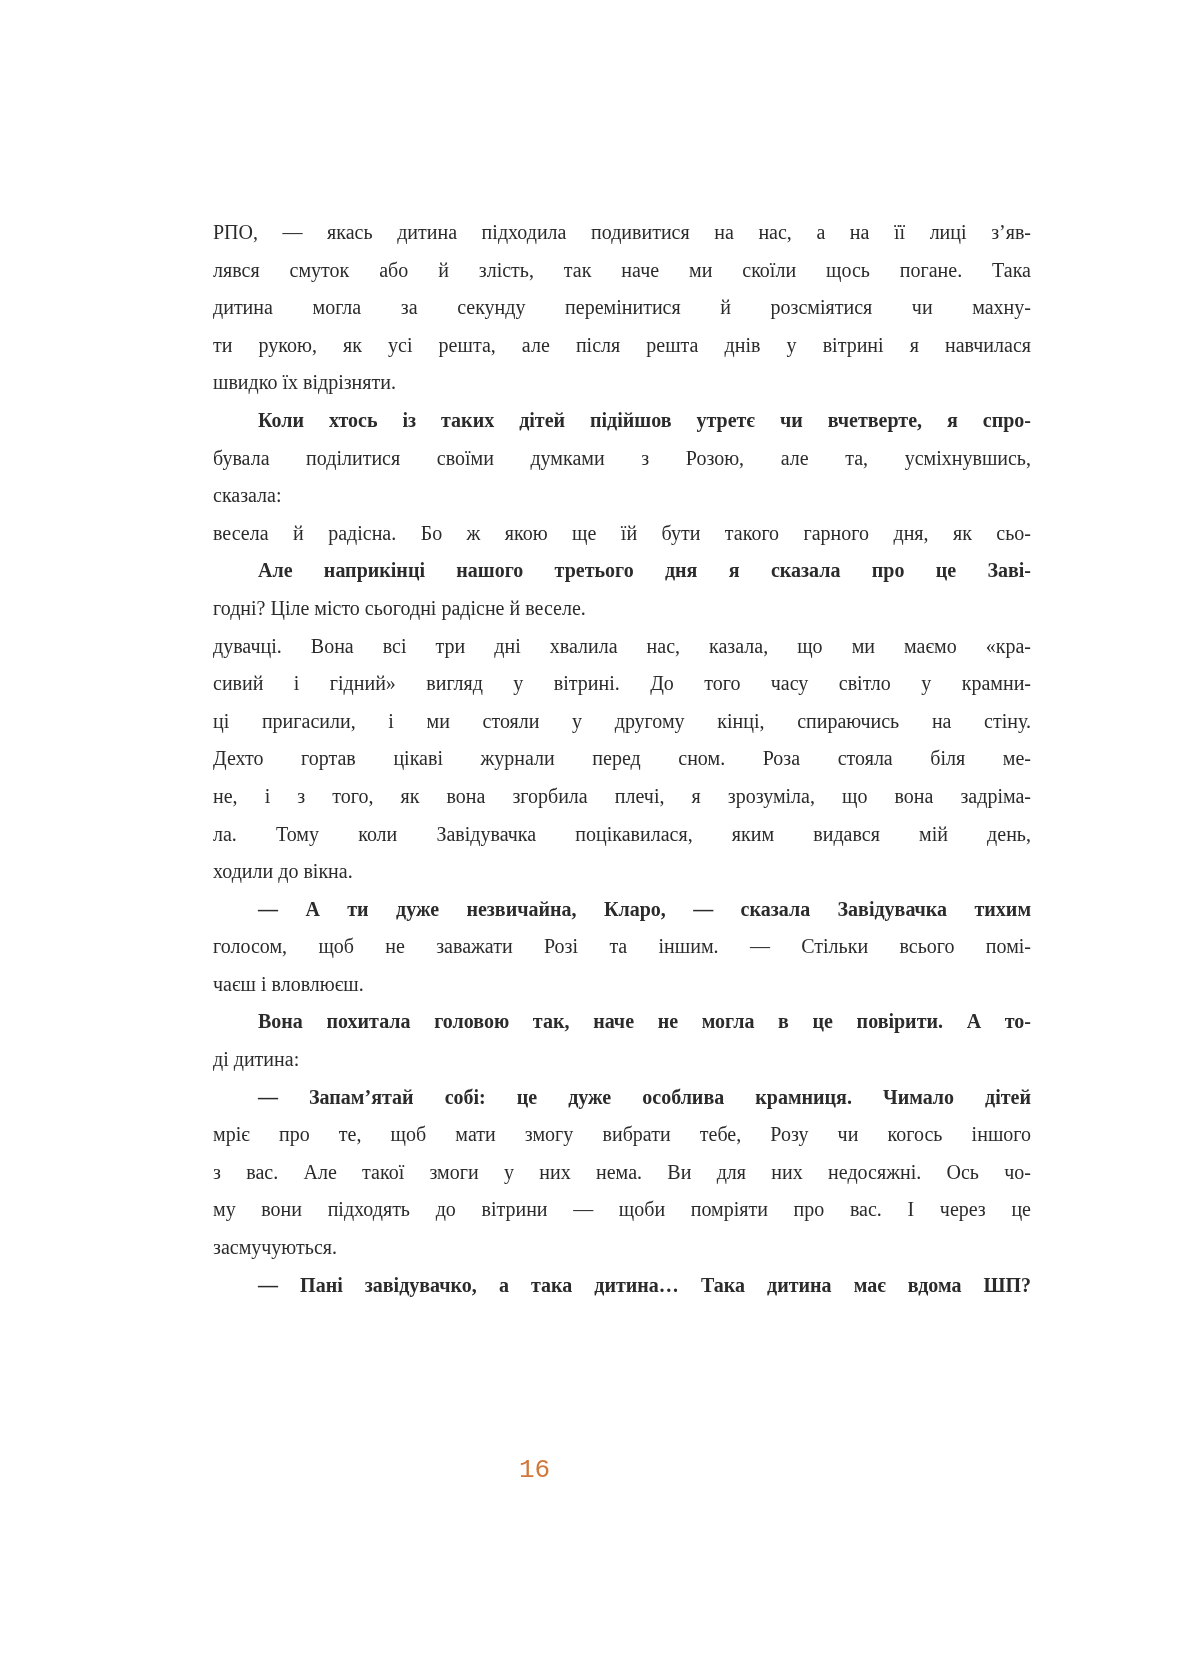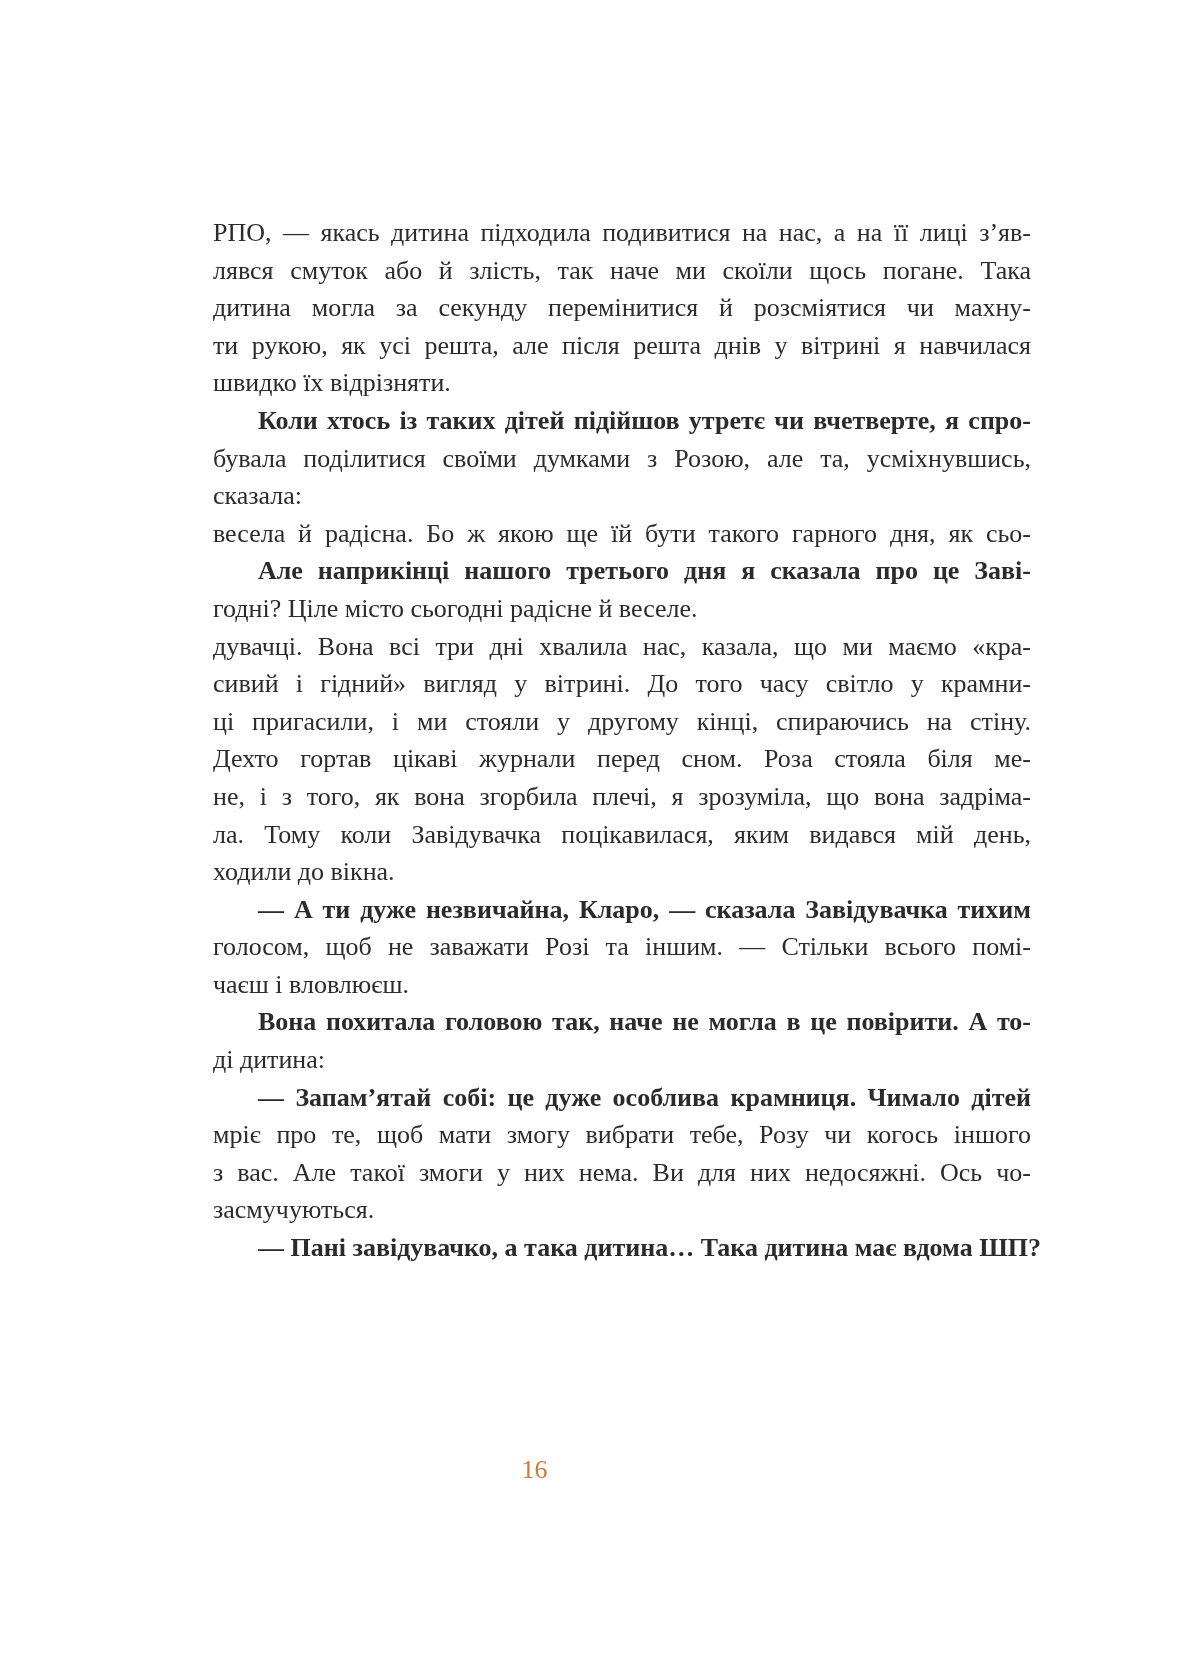"РПО, — якась дитина підходила" .text-block { font-size: 26px -> 20px }
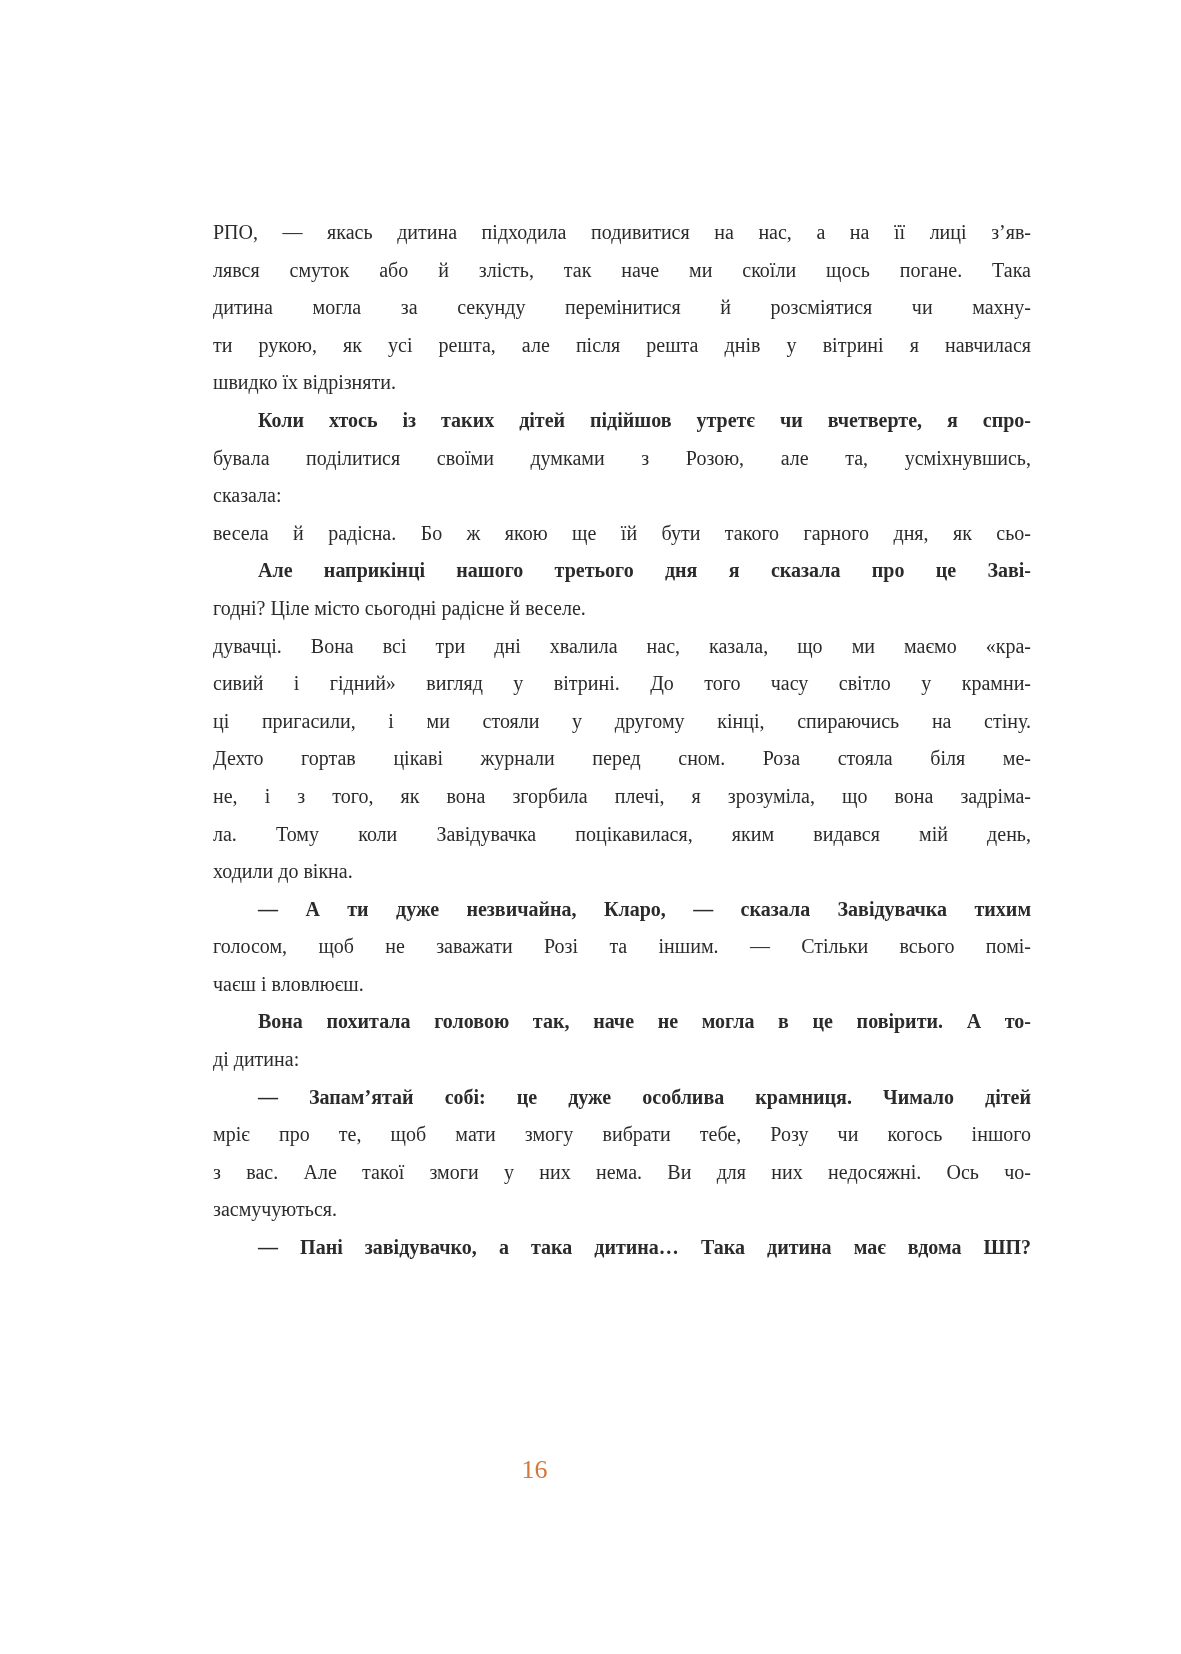"му вони підходять до вітрини" div.line { html: none -> <div>му вони підходять до вітрини — щоби помріяти про вас. І через це</div> }
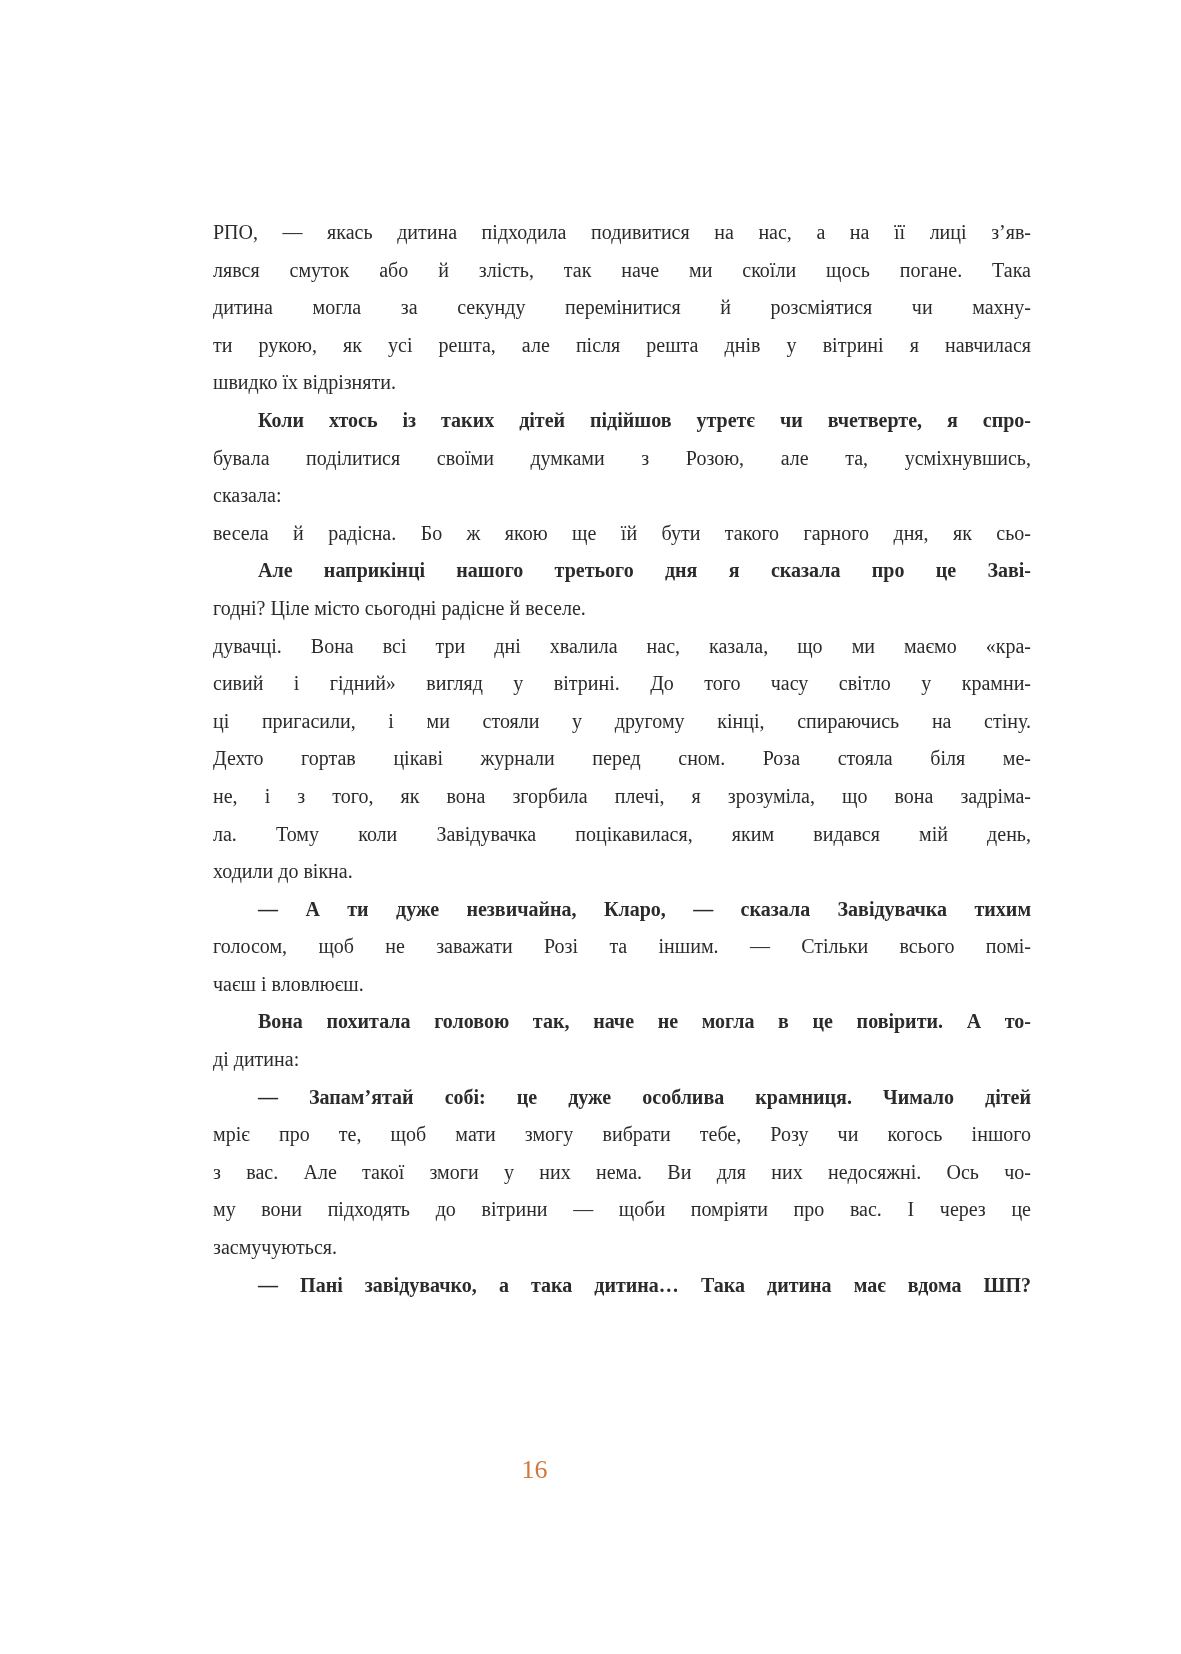"16" .page-number { font-family: Liberation Serif, serif -> Liberation Mono, monospace }
